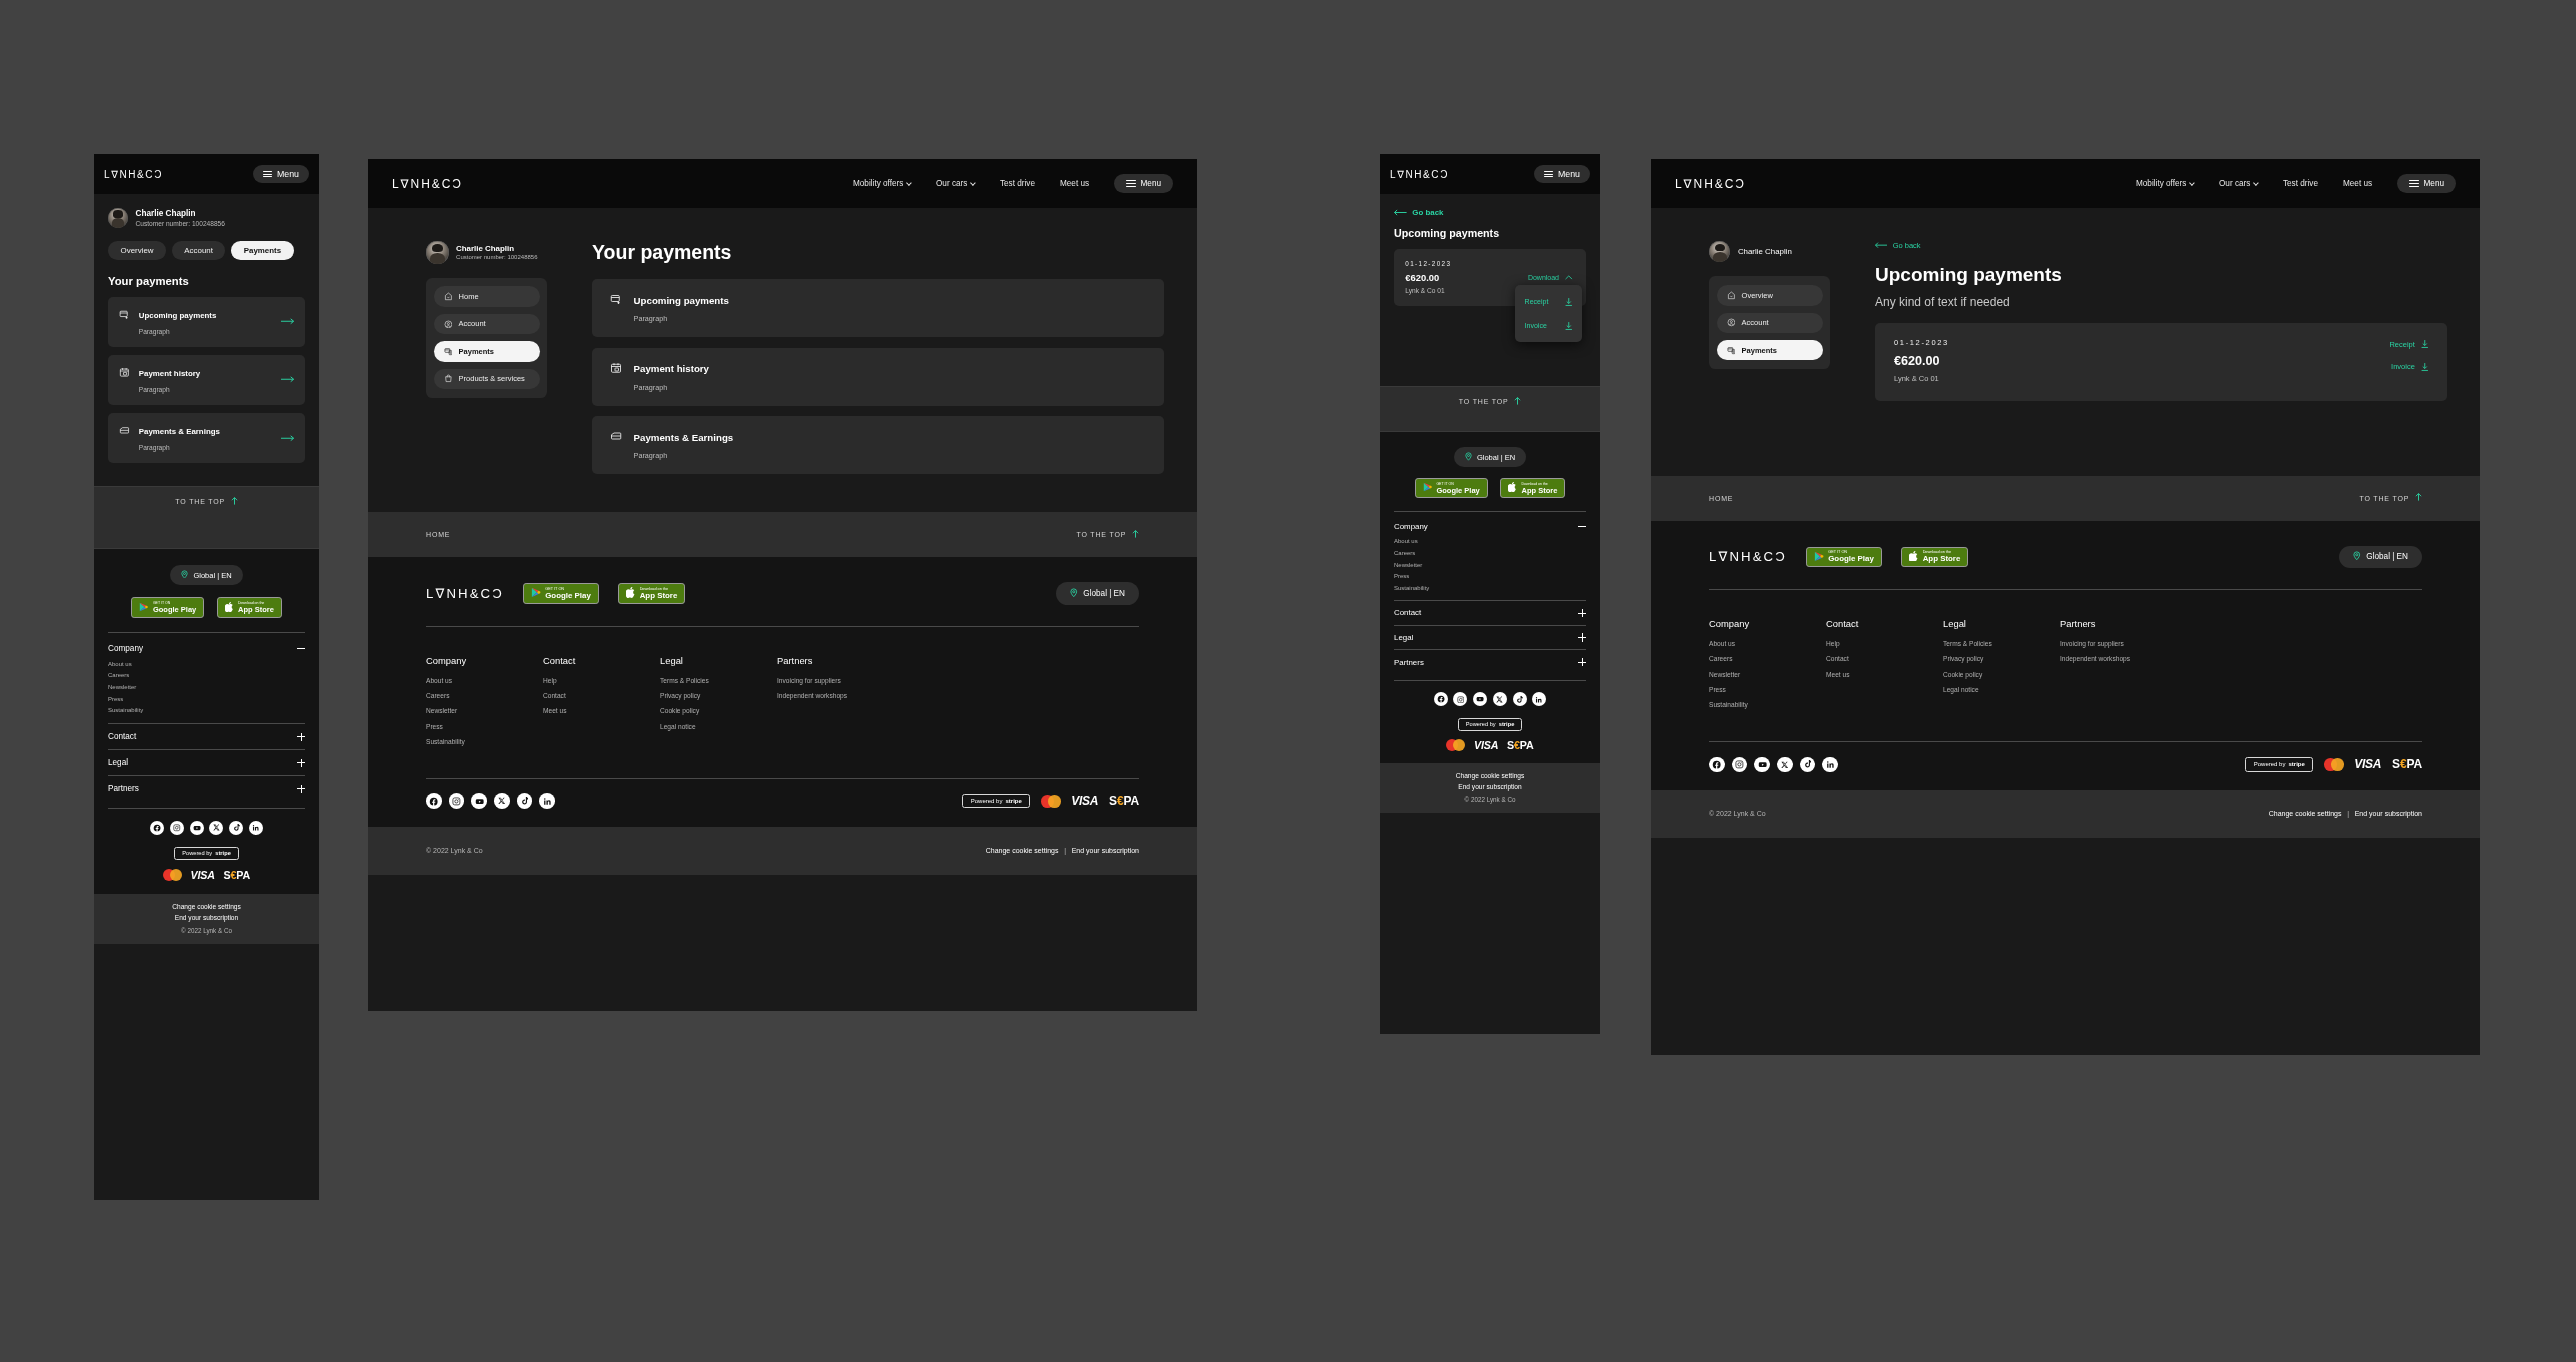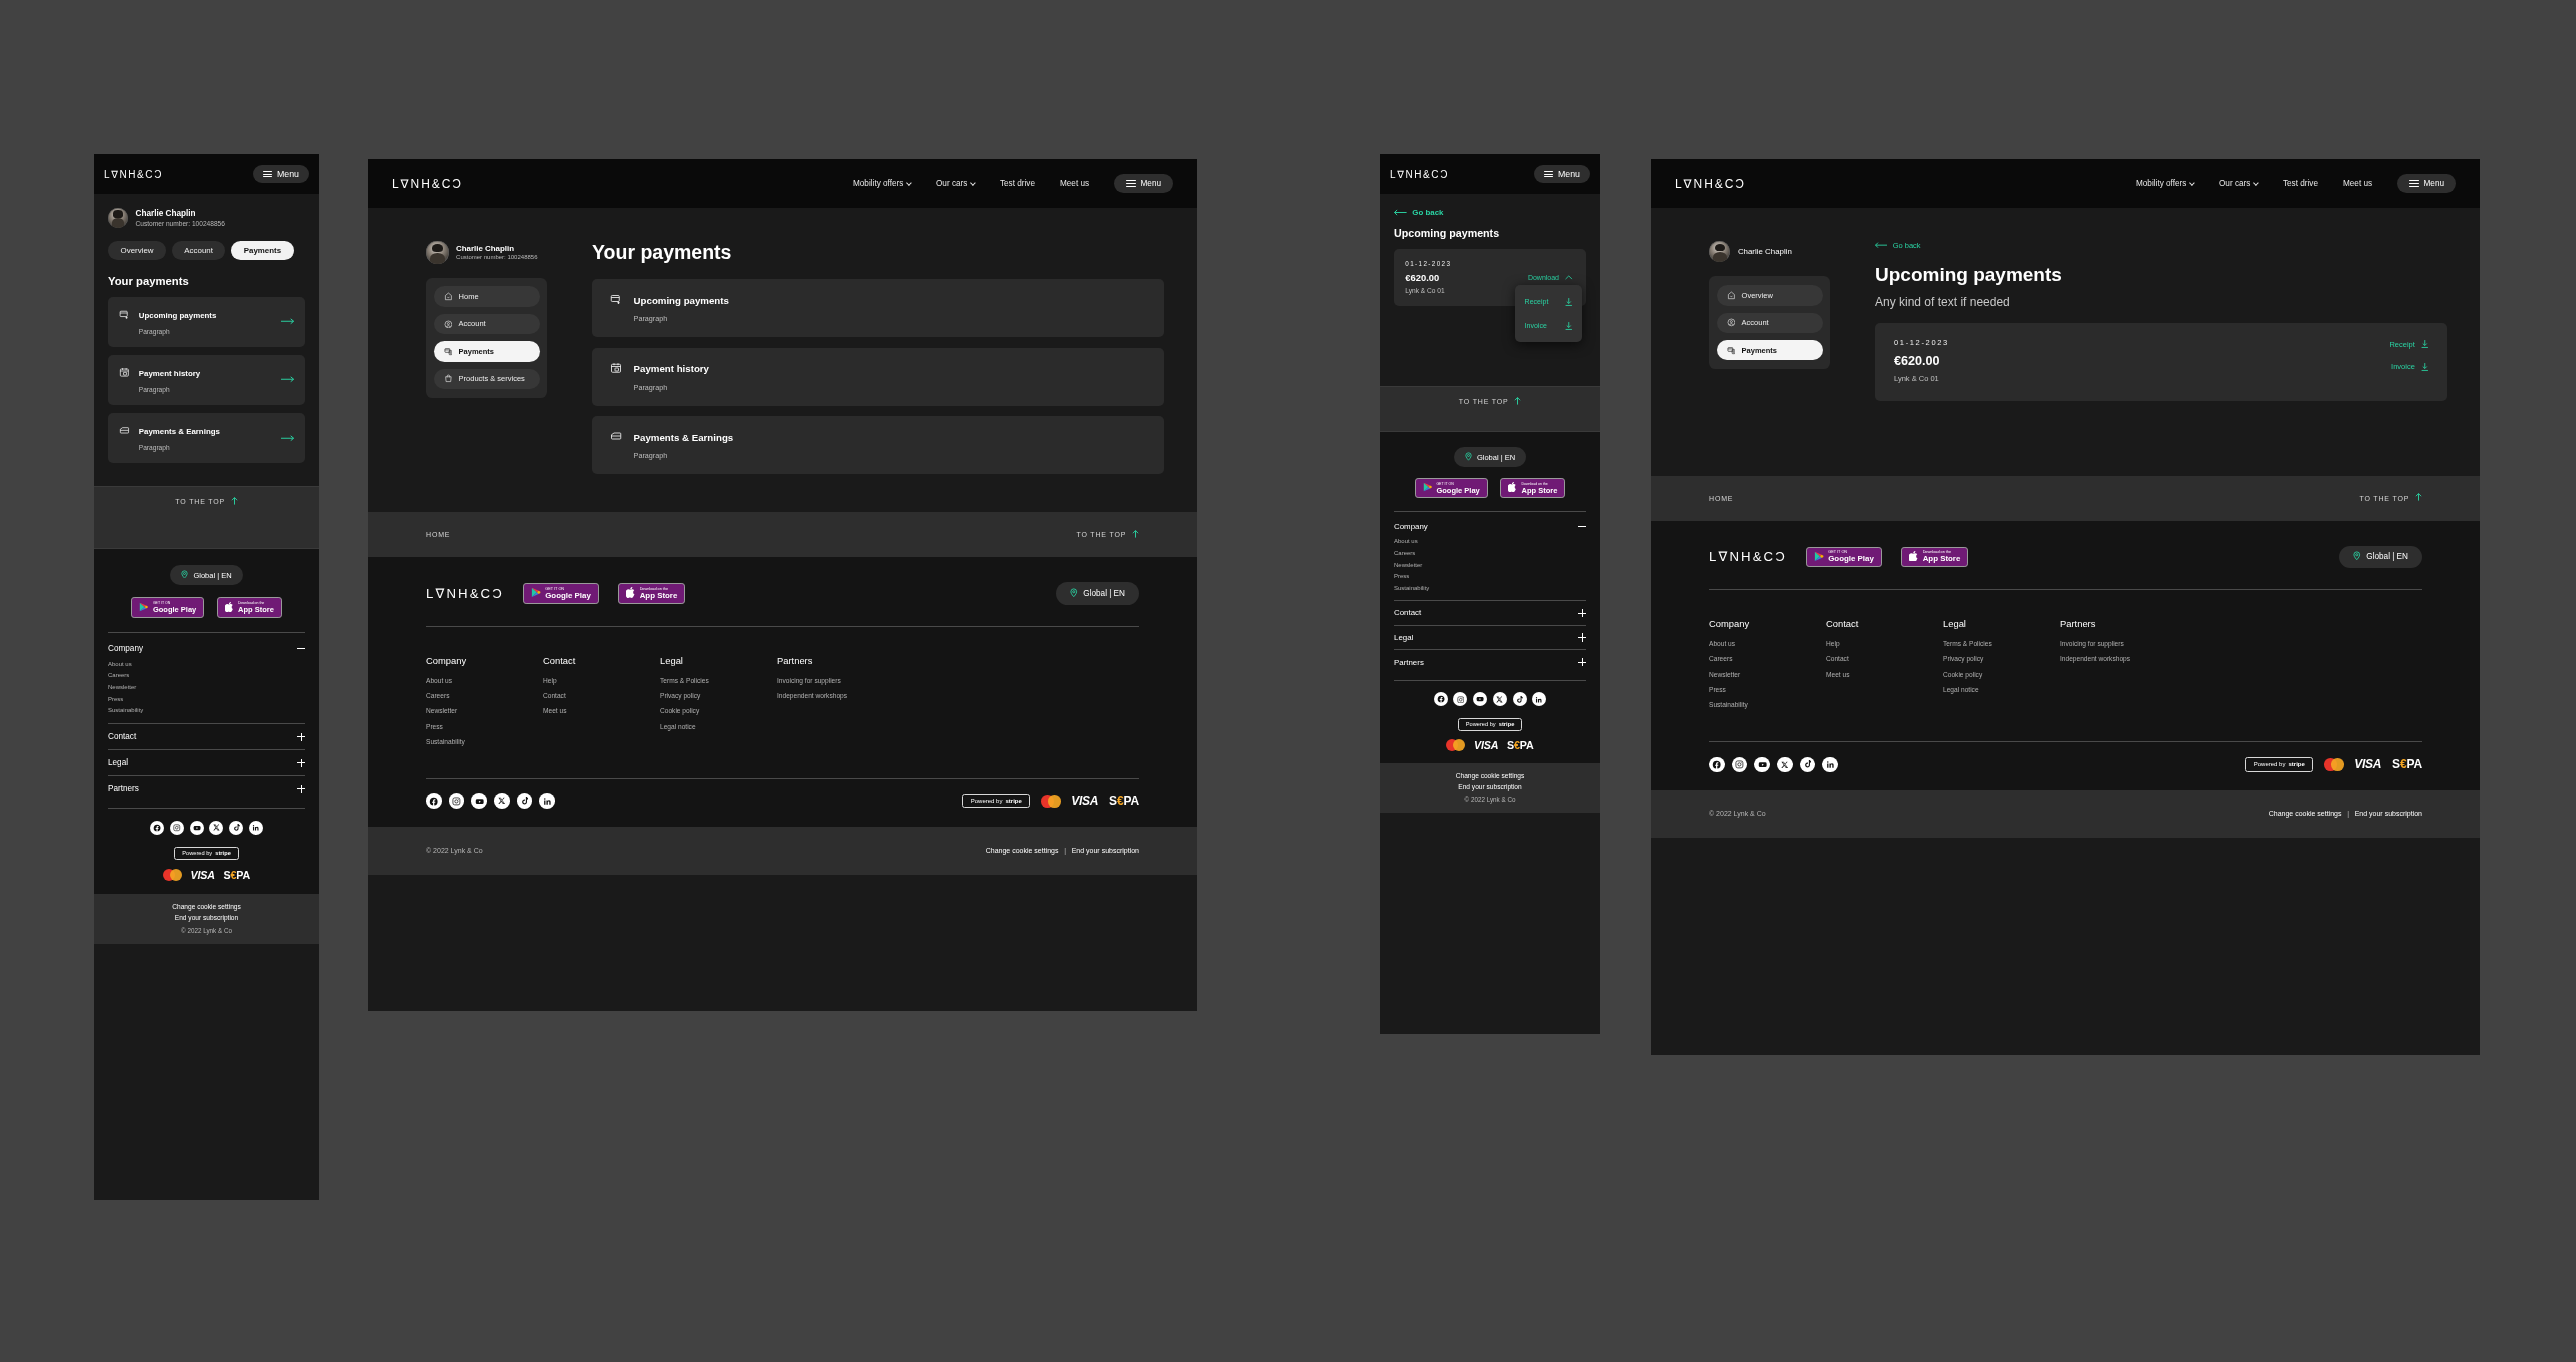"Google Play" .store-badge { background: #701a75 -> #4d7c0f }
